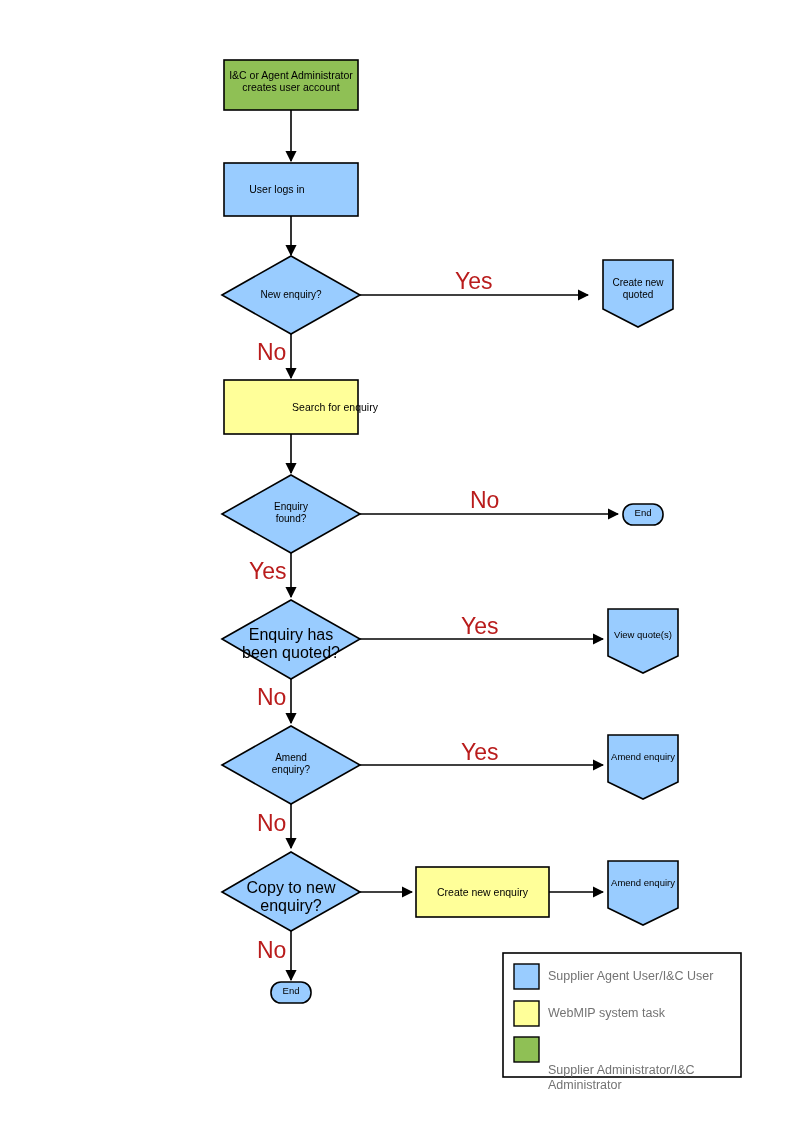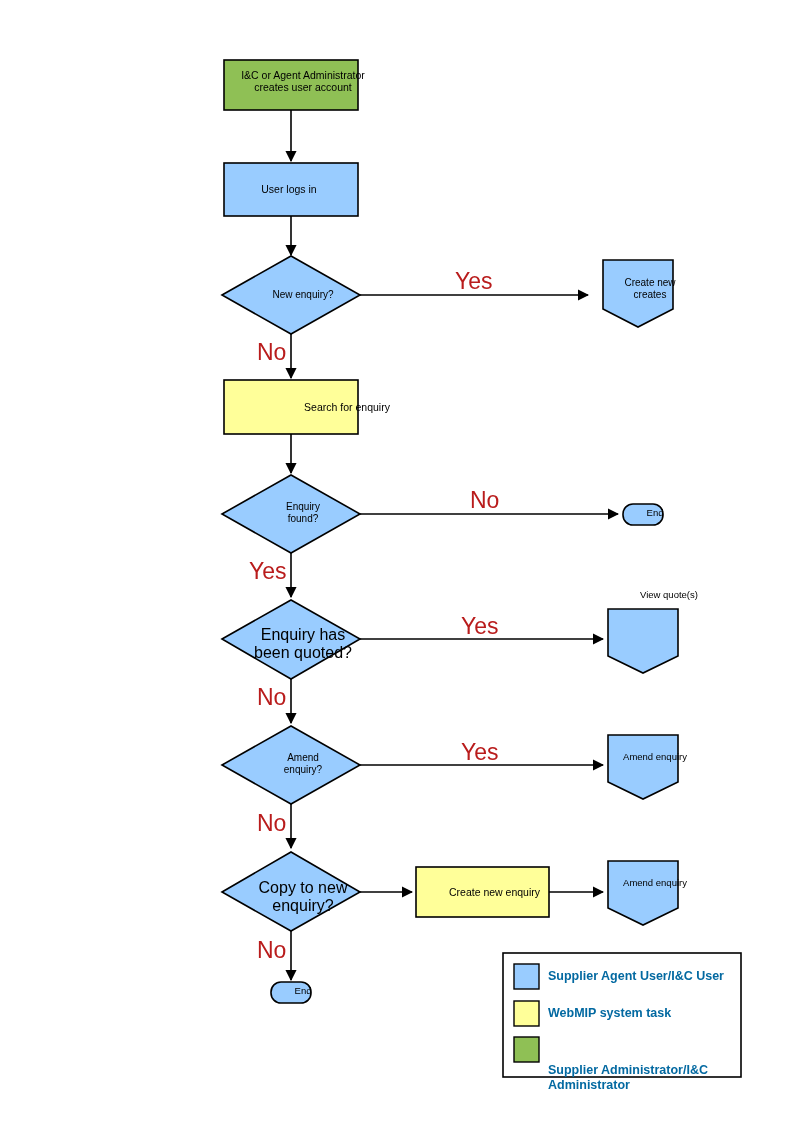"I&C or Agent Administrator" .node-label { padding-left: 12px -> none }
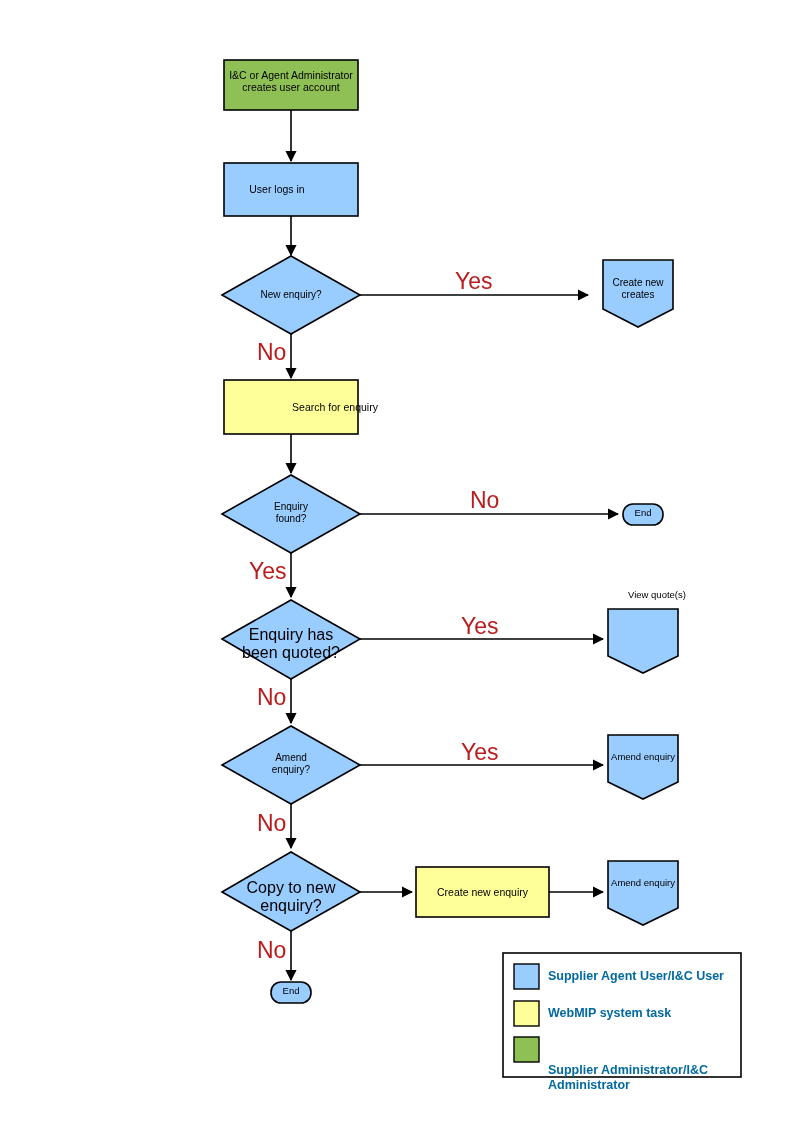"Create new" div.node-label { text: creates -> quoted }
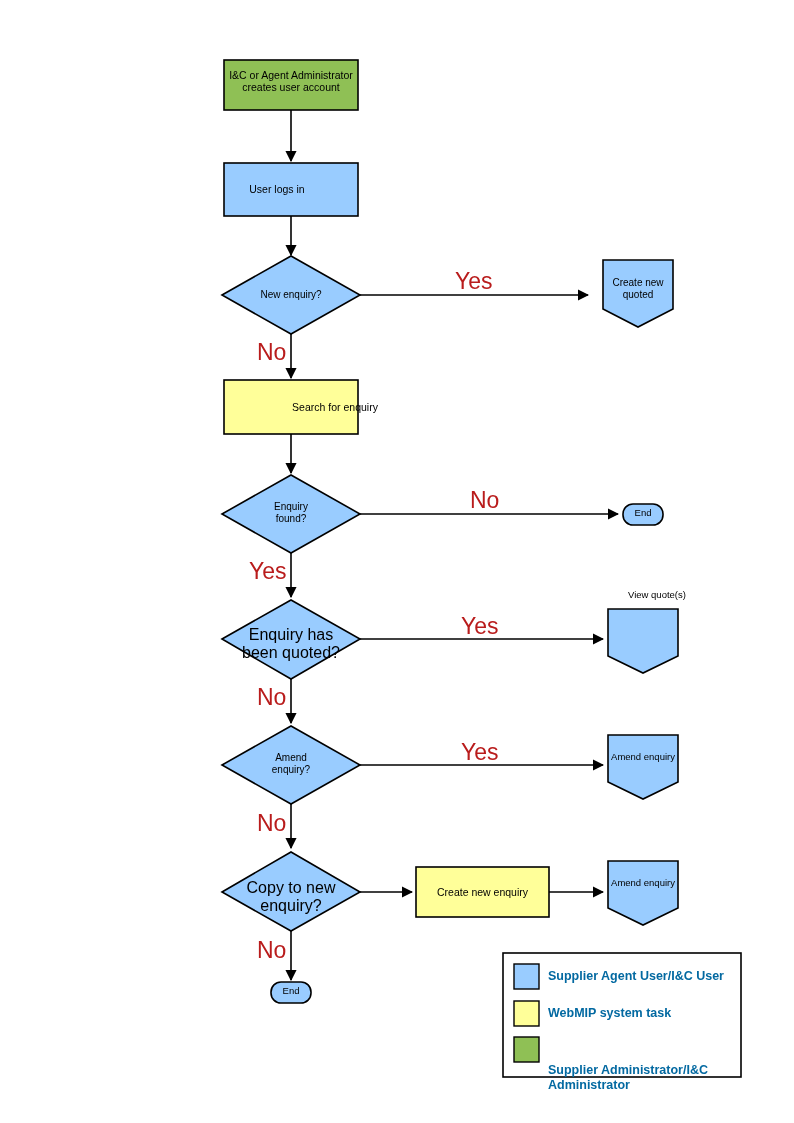"View quote(s)" div.node-label { margin-left: 14px -> none; top: 590px -> 630px }
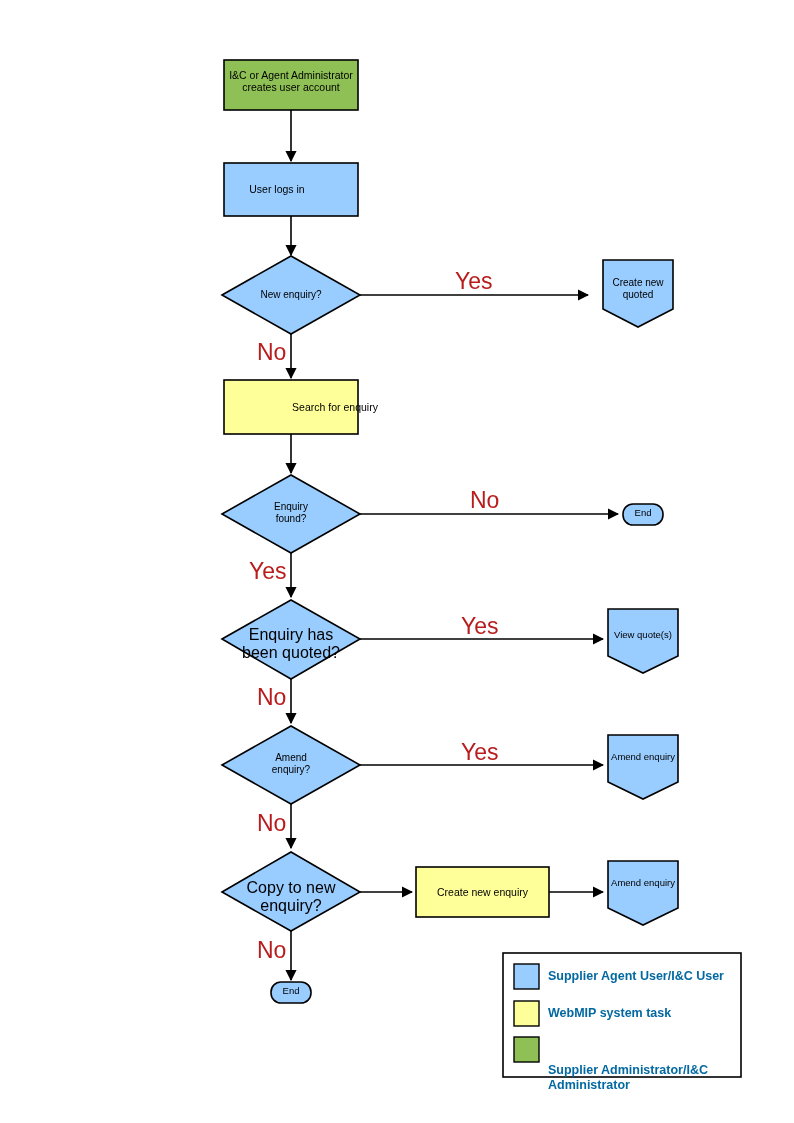"Supplier Agent User/I&C User" .legend-text { color: #0369a1 -> #737373; font-weight: bold -> none }
